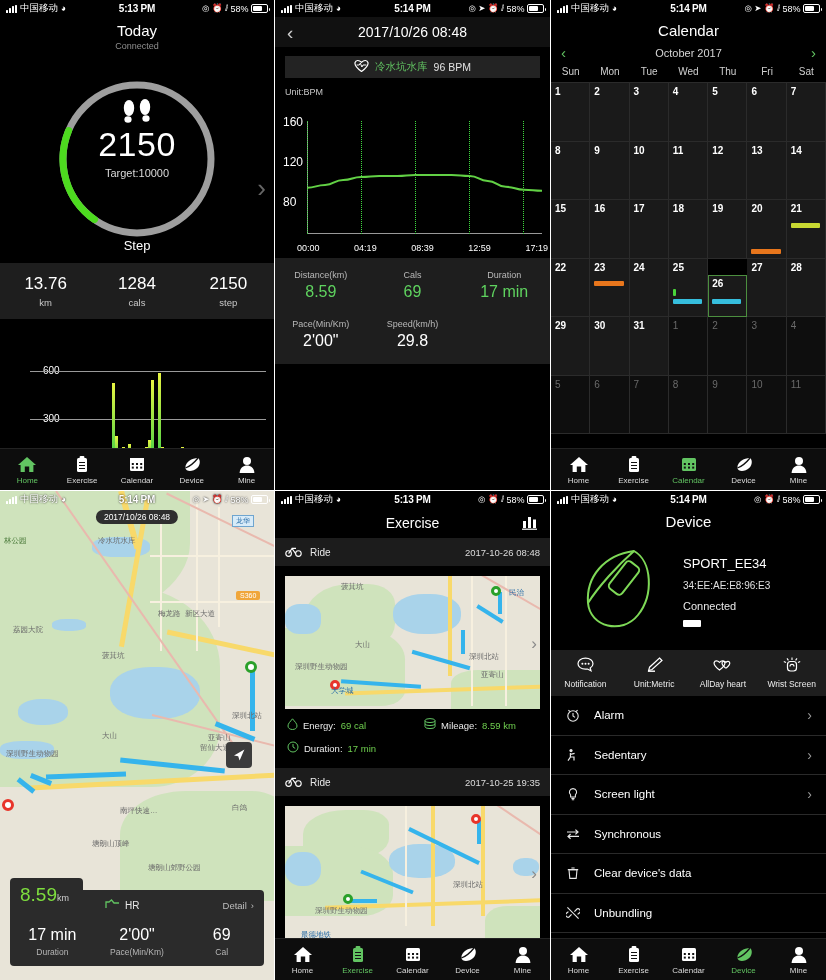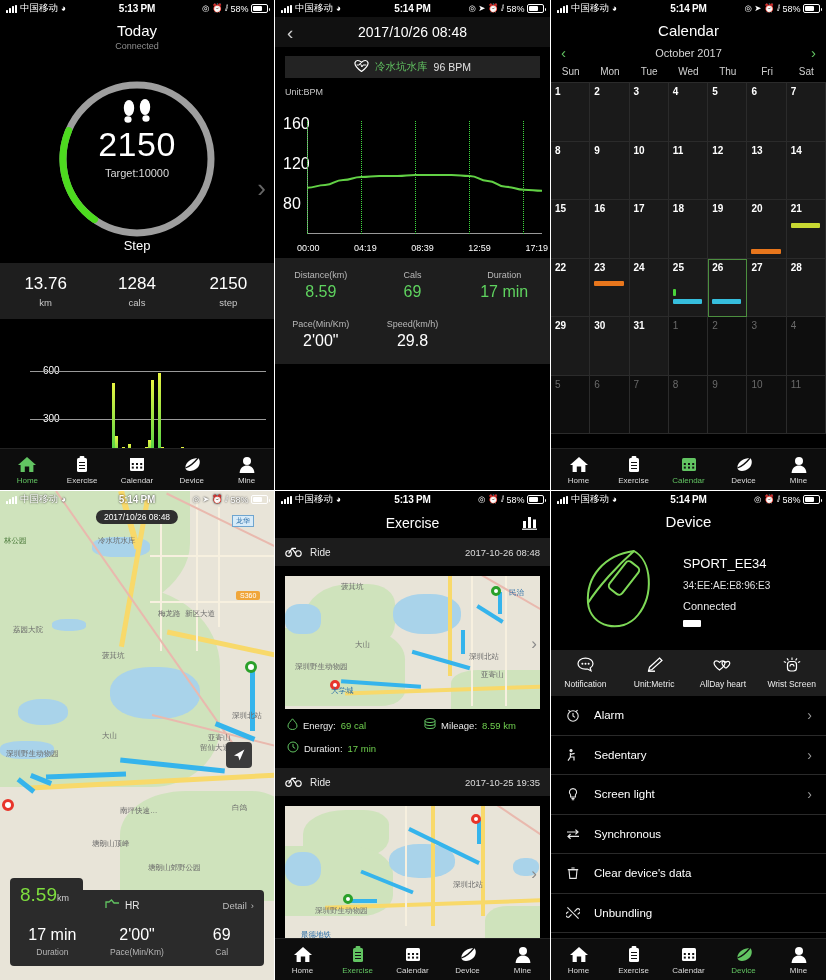"160" .hr-y { font-size: 16px -> 12px }
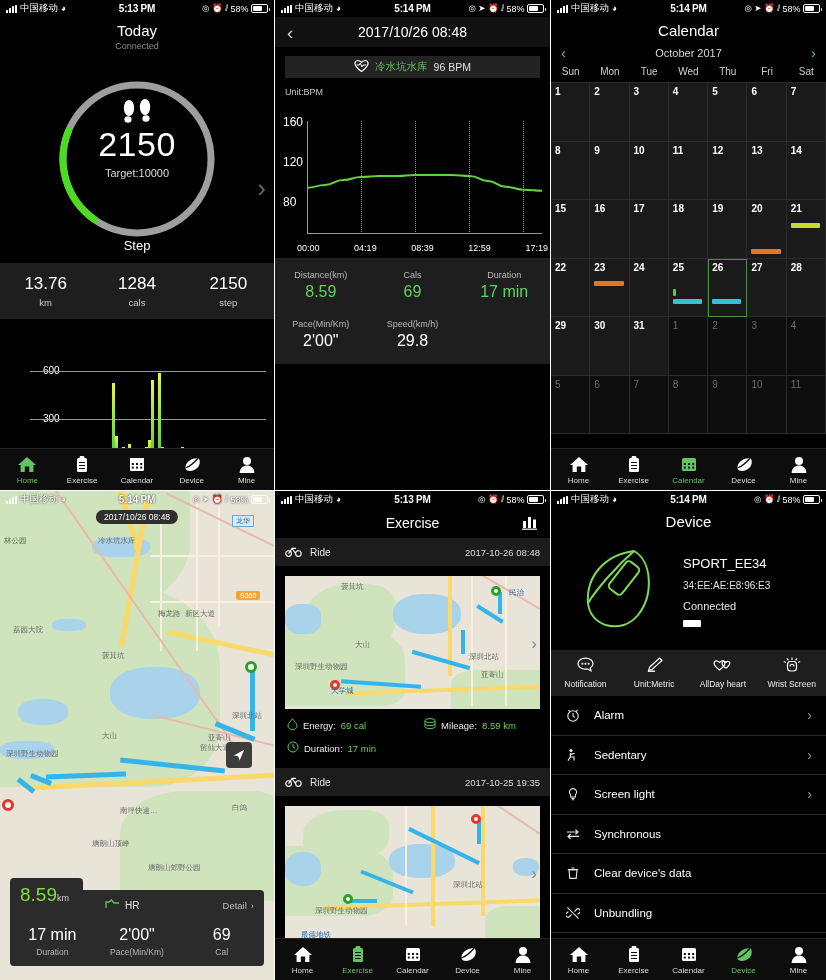"26" .cell.sel { margin-top: none -> 16px }
